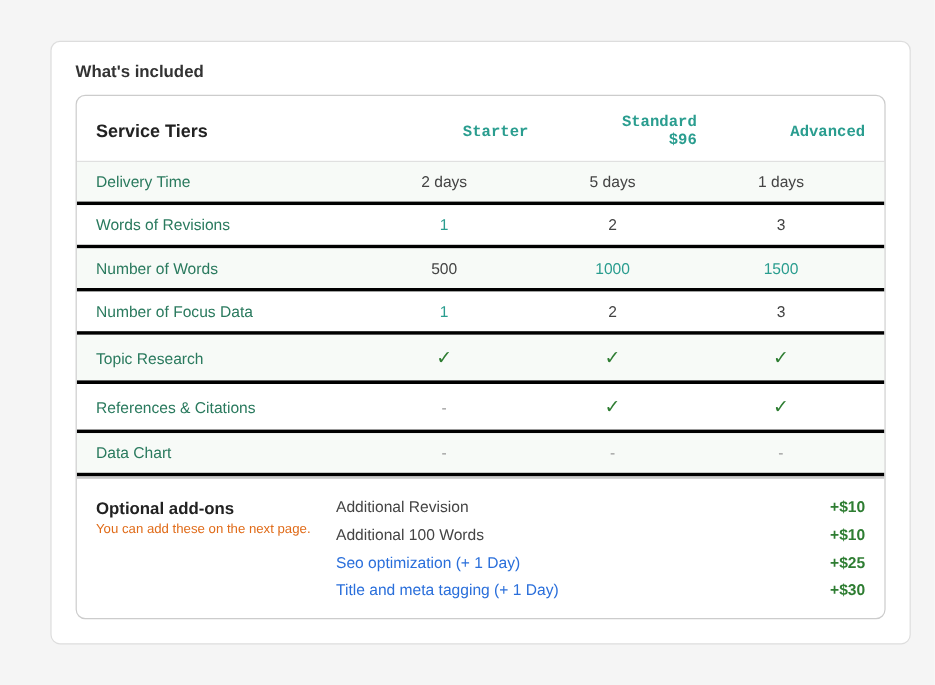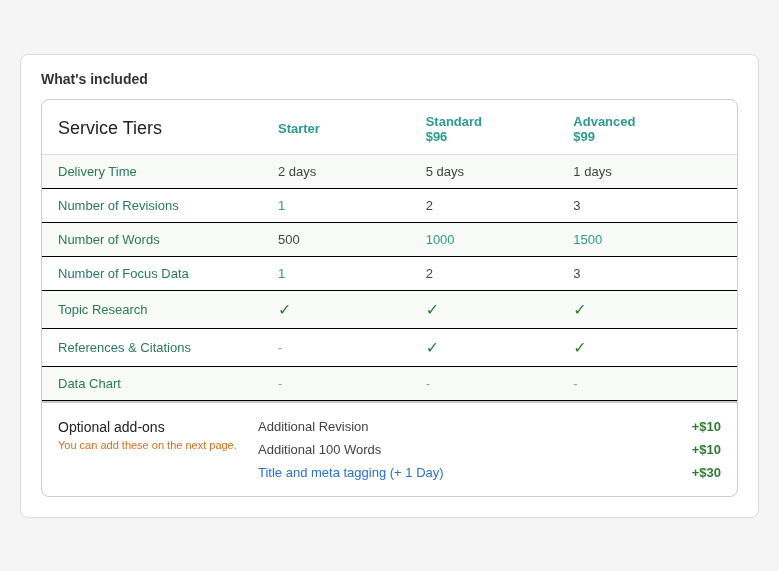"What's included" .container { margin-left: none -> 22px }
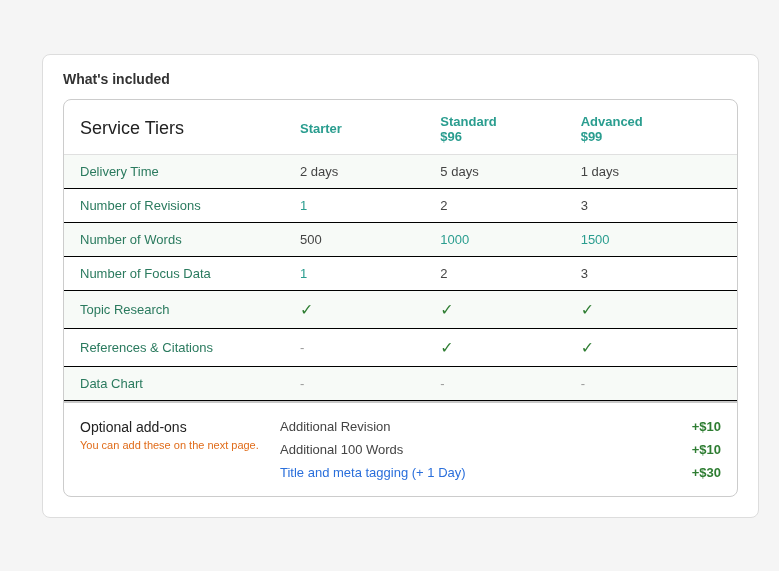"Service Tiers" .tiers-header .tier-name-cell { font-size: 18px -> 15px; font-weight: 400 -> 700 }
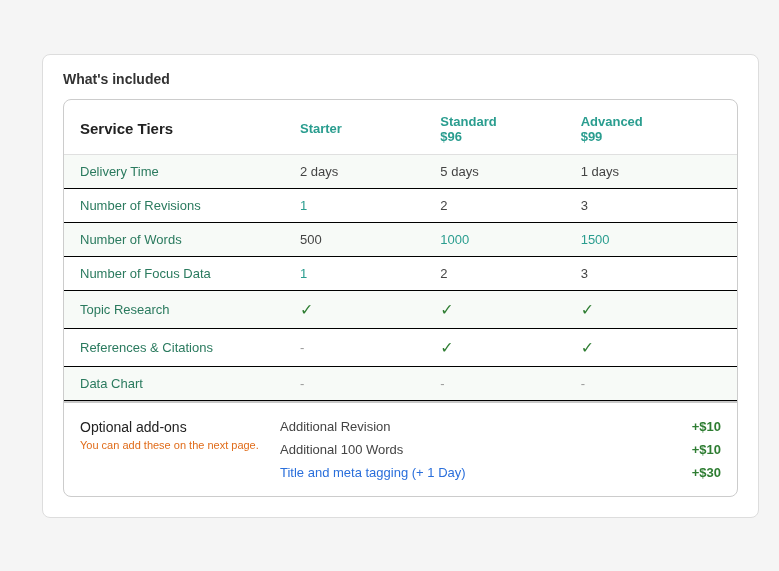"Starter" .tier-col { font-family: none -> Liberation Mono, monospace; text-align: left -> right }
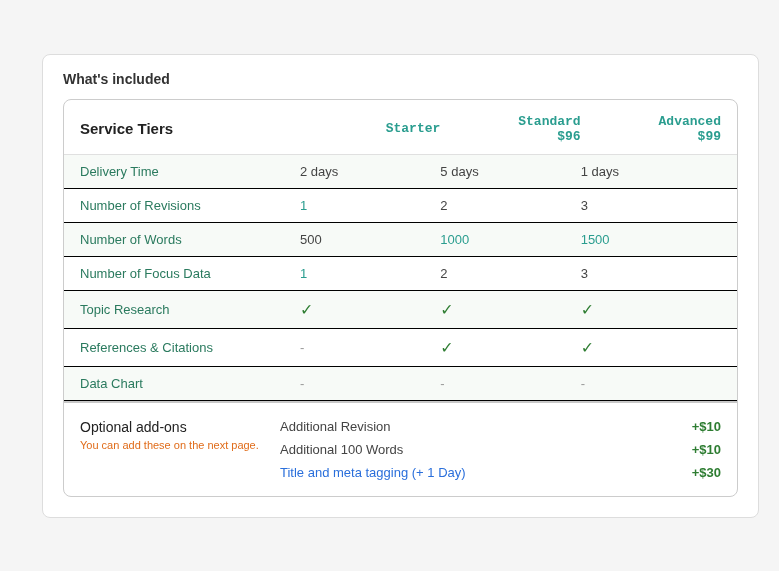"$99" div.tier-price { html: <div>$99</div> -> none }
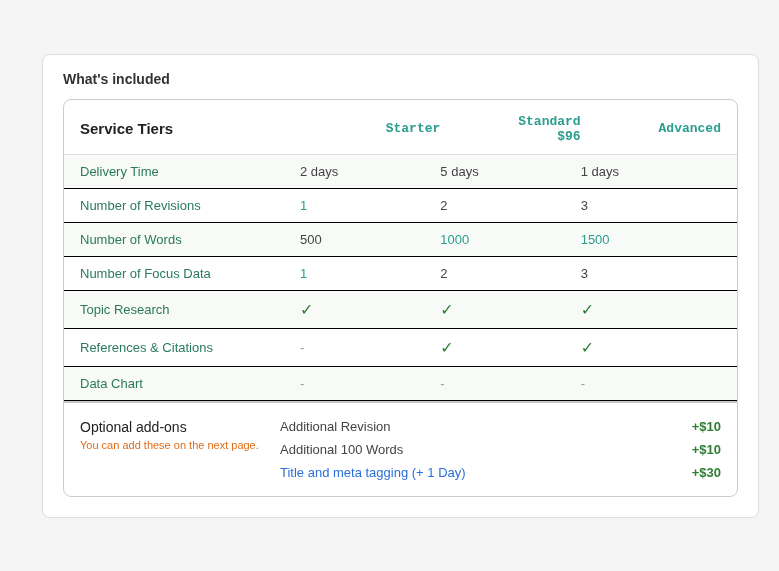"Delivery Time" .table-row { border-bottom: 1px solid #000000 -> 3px solid #000000 }
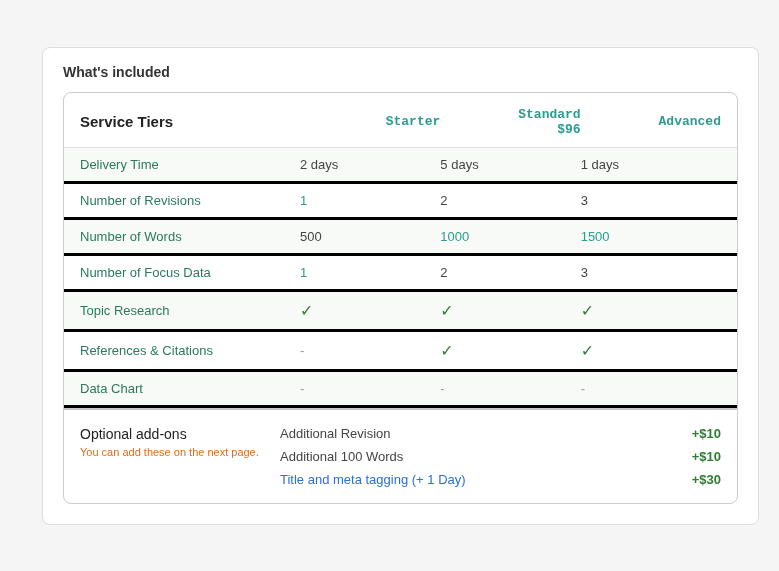"2 days" .row-cell { text-align: none -> center }
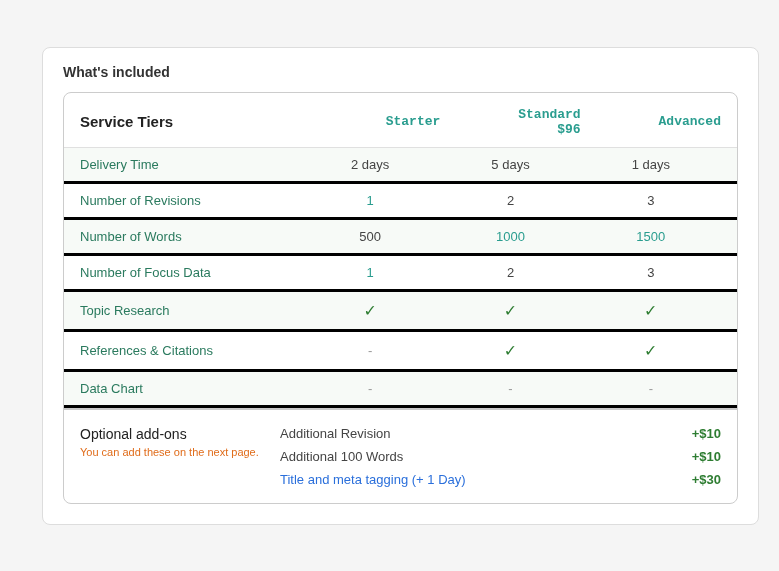"Number of Revisions" div.row-label { text: Number -> Words }
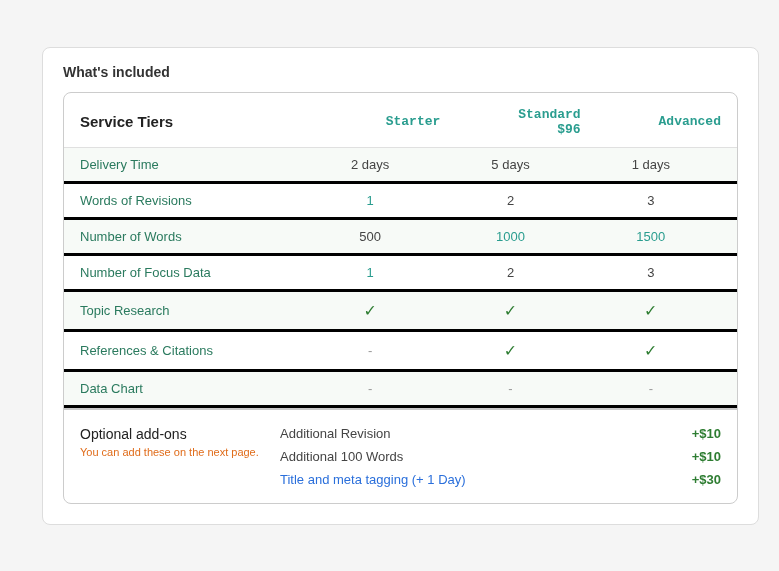"Optional add-ons" .addons-title { font-weight: 400 -> 700 }
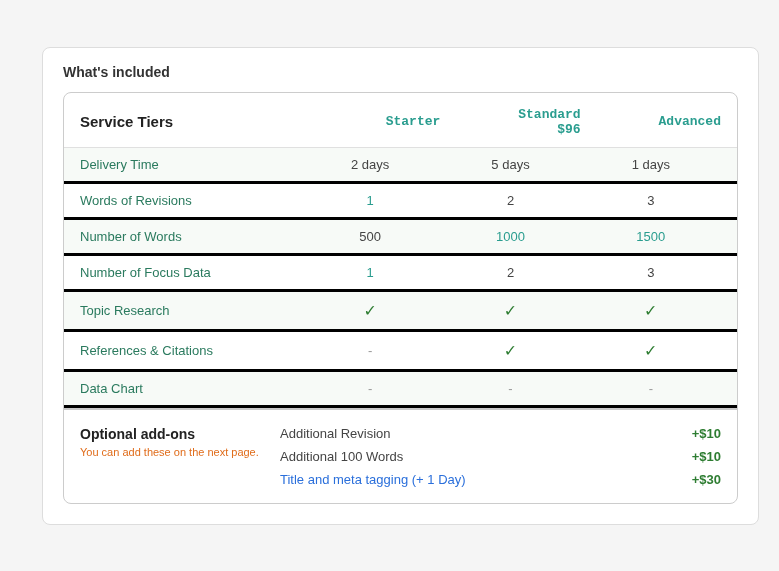"Seo optimization (+ 1 Day)" div.addon-row { html: none -> <div> <span>Seo optimization (+ 1 Day)</span> <span>+$25</span> </div> }
